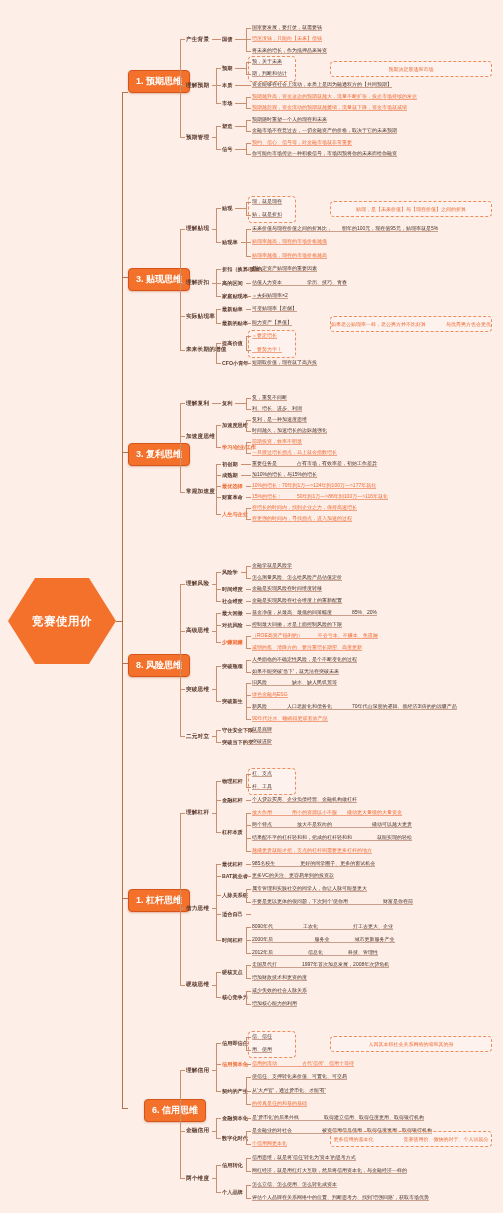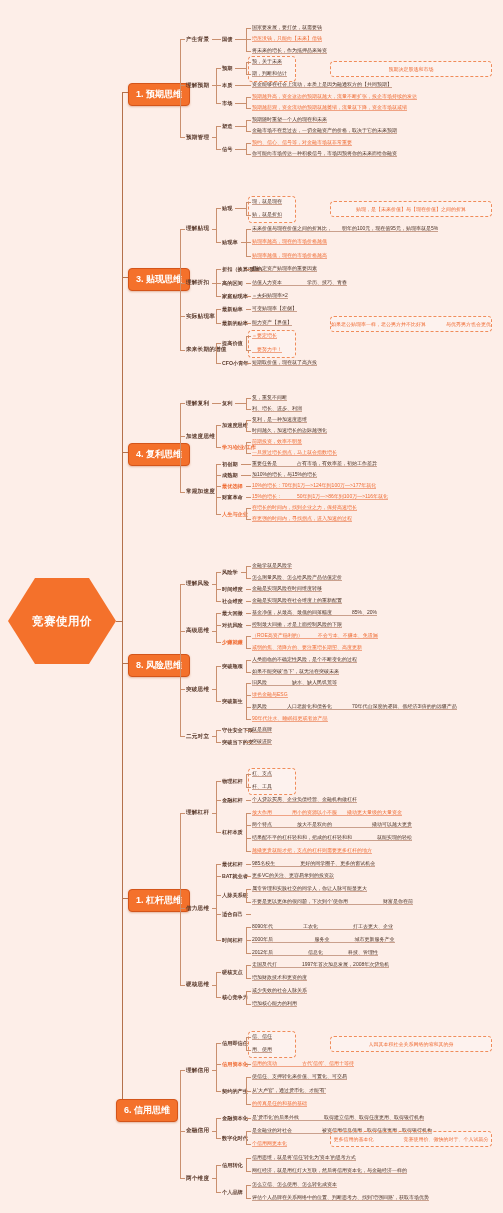"1. 预期思维" div.l1 { top: 83px -> 70px }
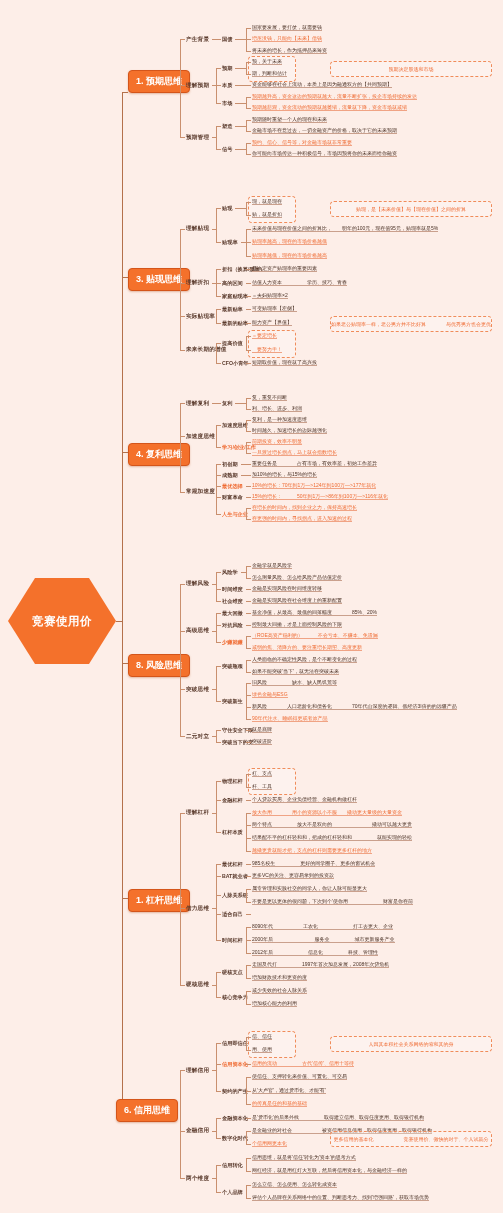"4. 复利思维" div.l1 { text: 4 -> 3 }
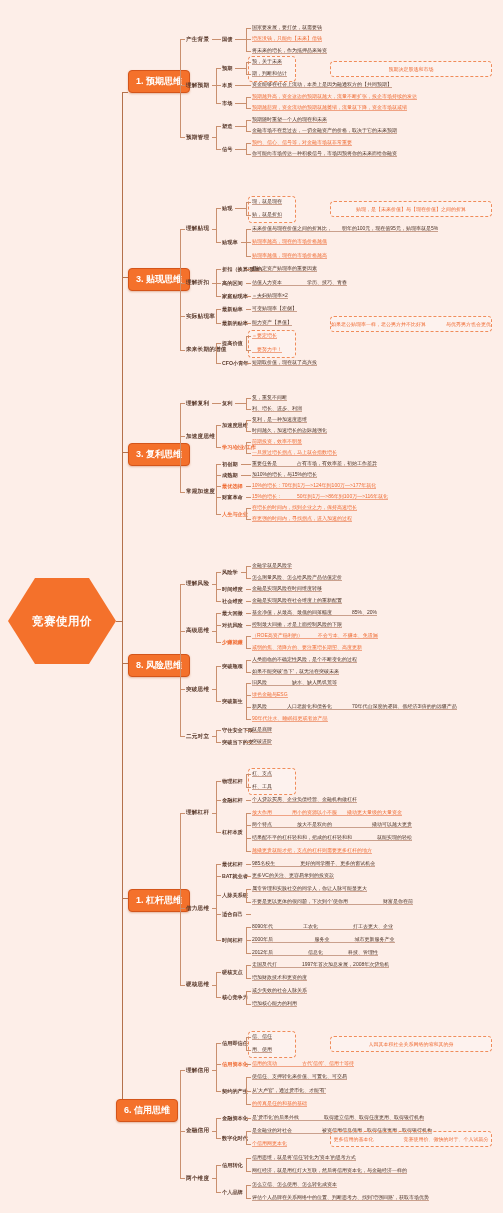"6. 信用思维" div.l1 { left: 116px -> 144px }
